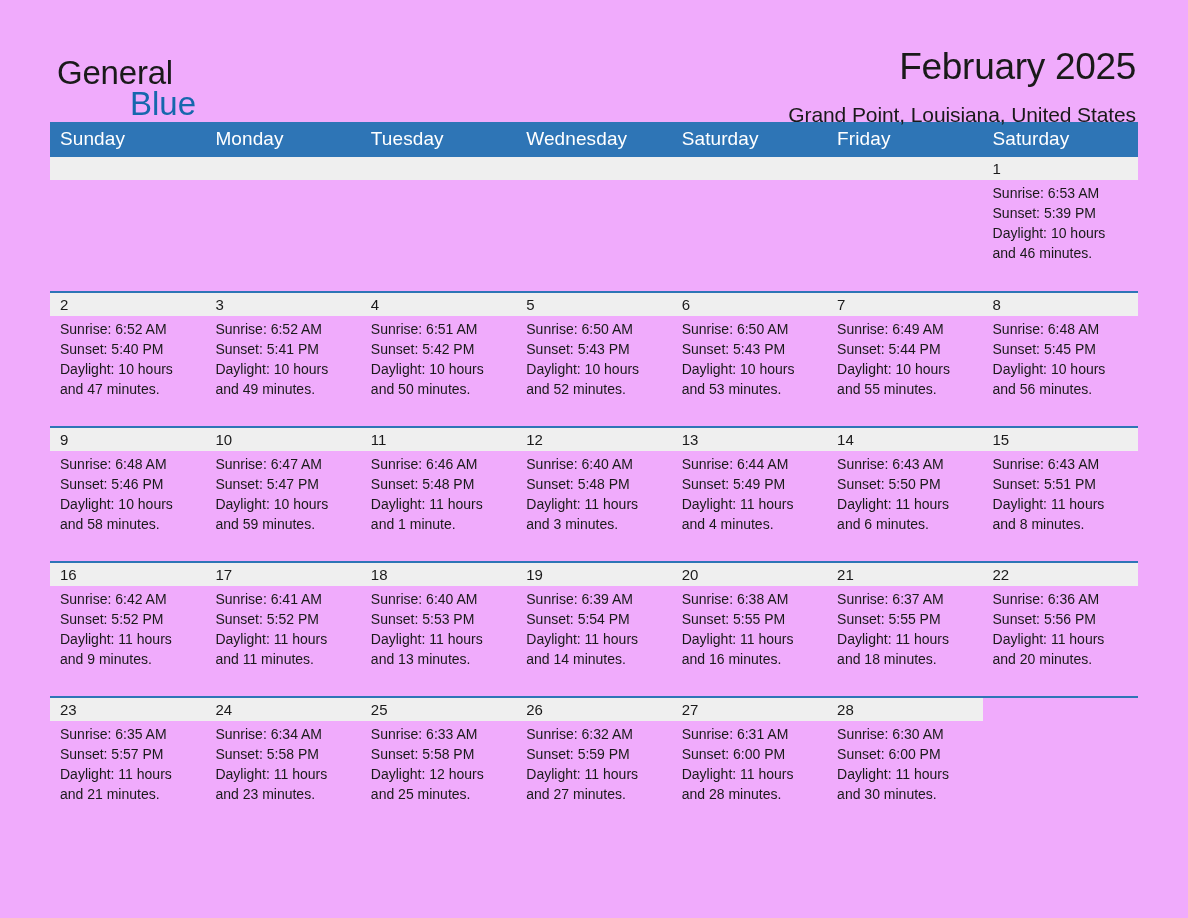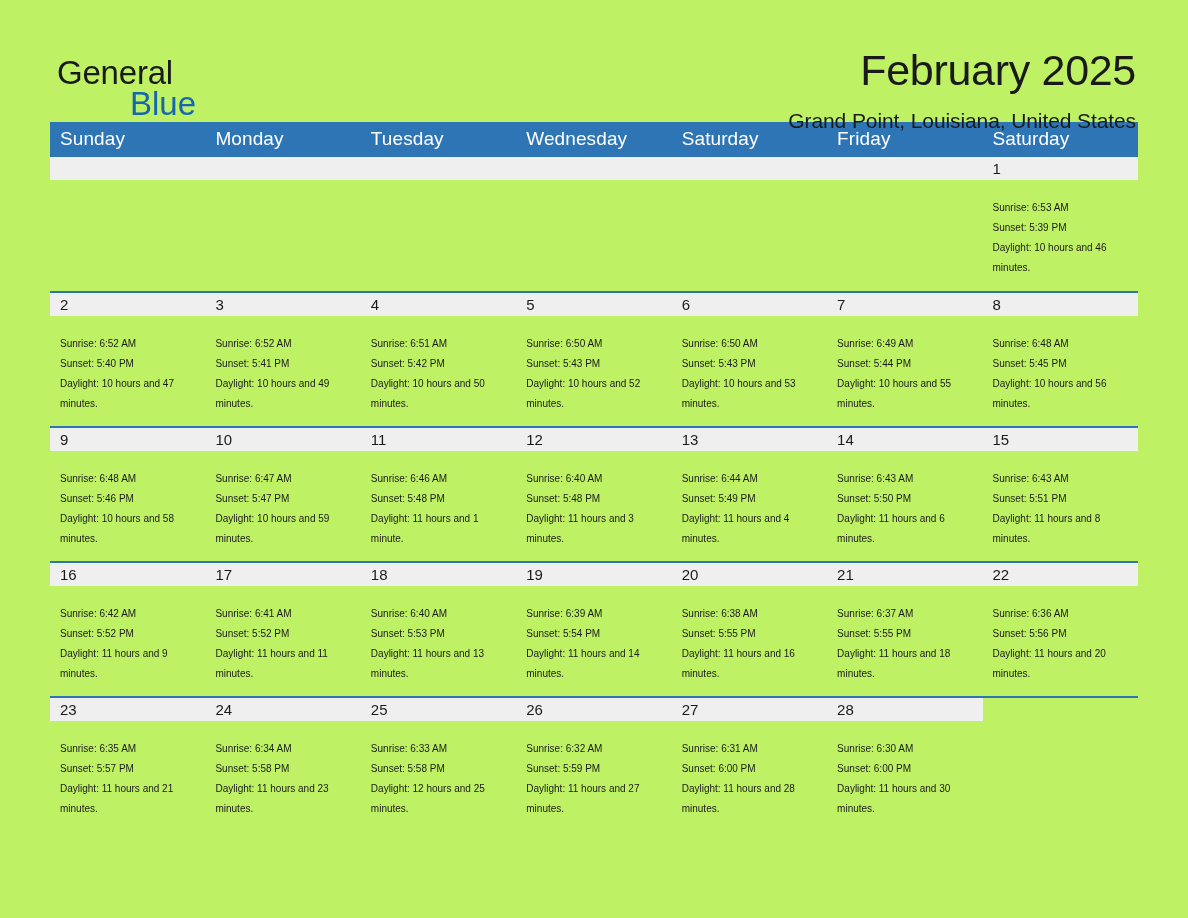"General" .page { background: #bef264 -> #f0abfc }
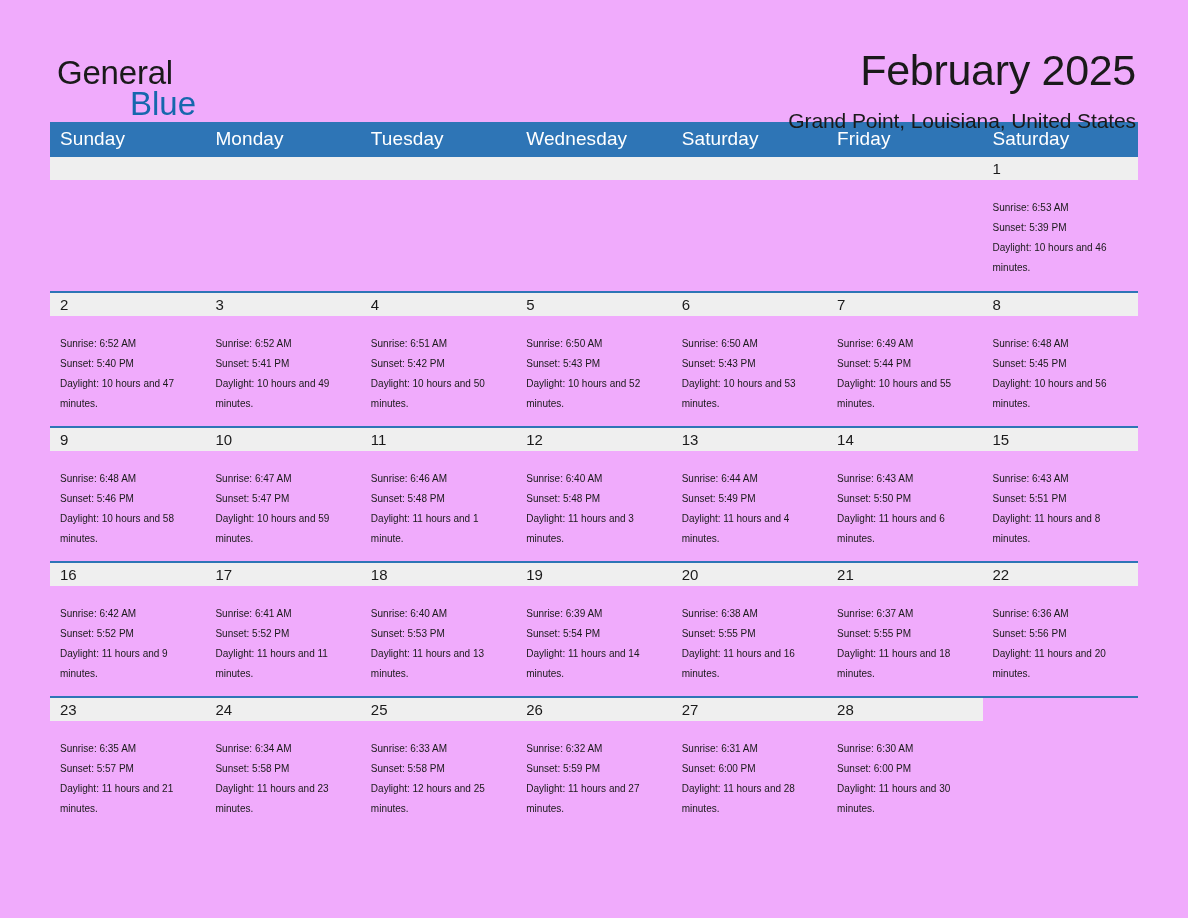"February 2025" .cal-title { font-size: 43px -> 37px }
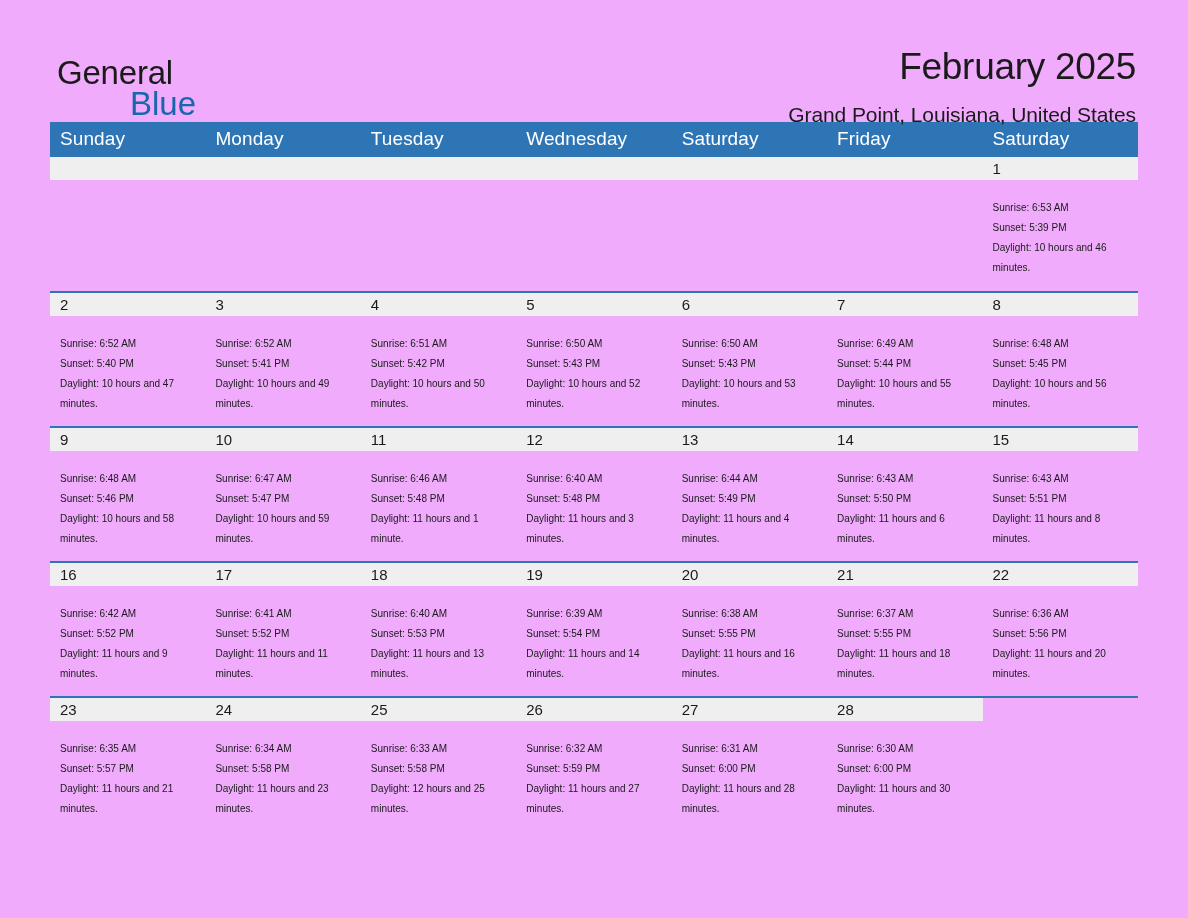"Sunrise: 6:53 AM" .info { font-size: 10px -> 14px; margin-top: 15px -> none }
